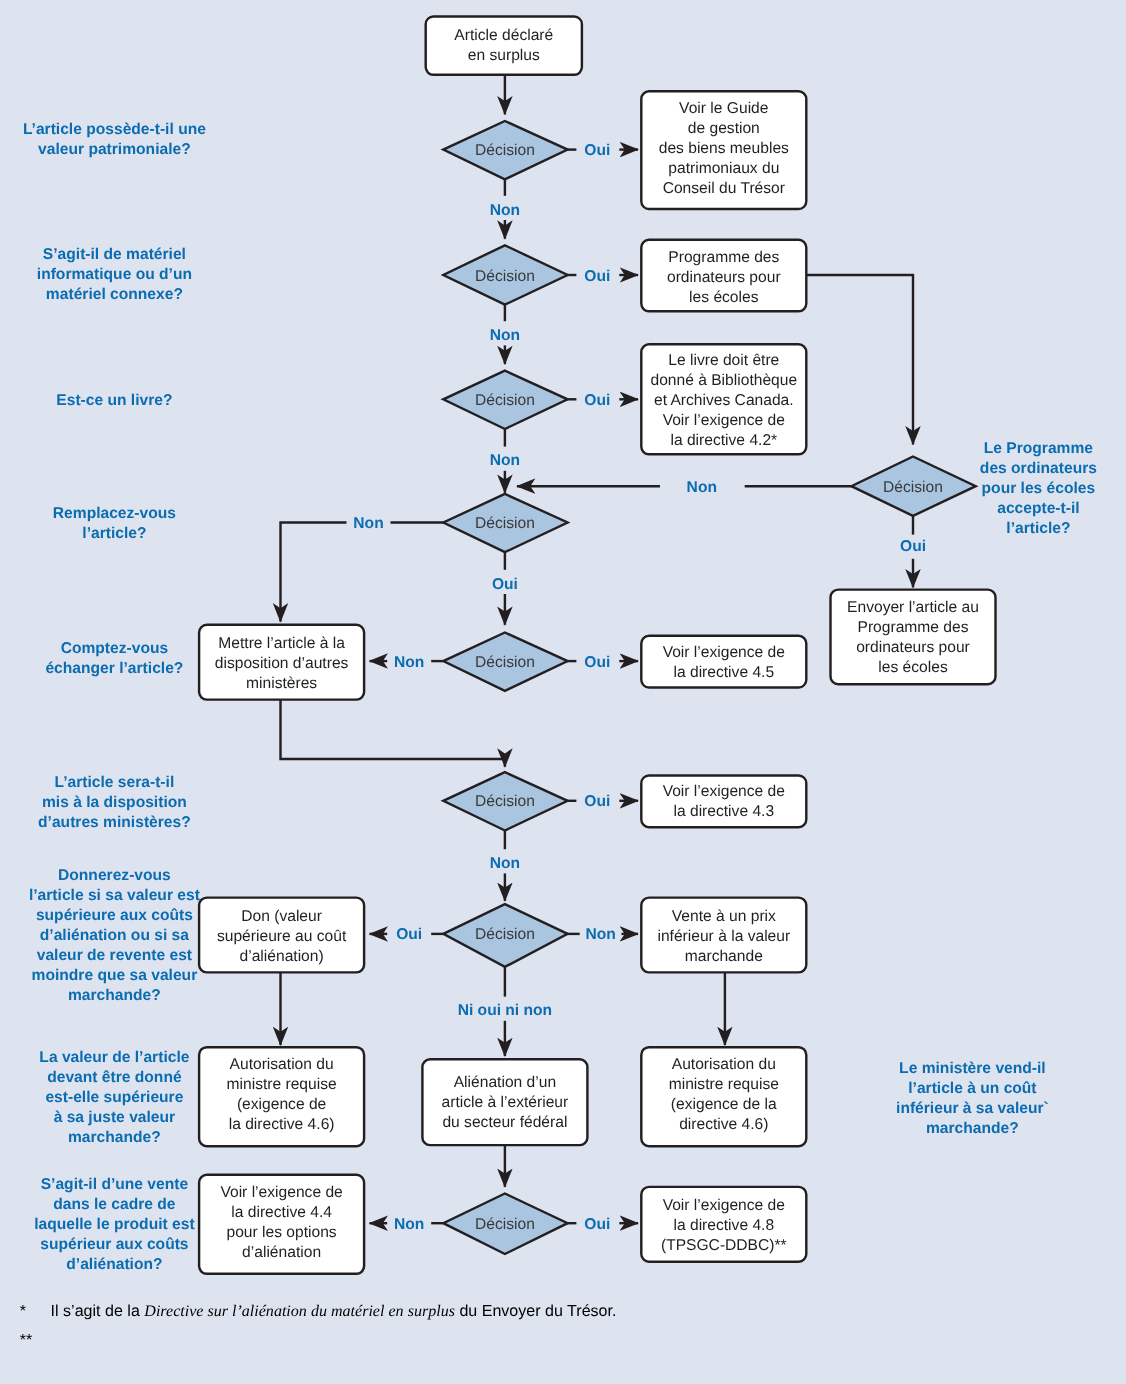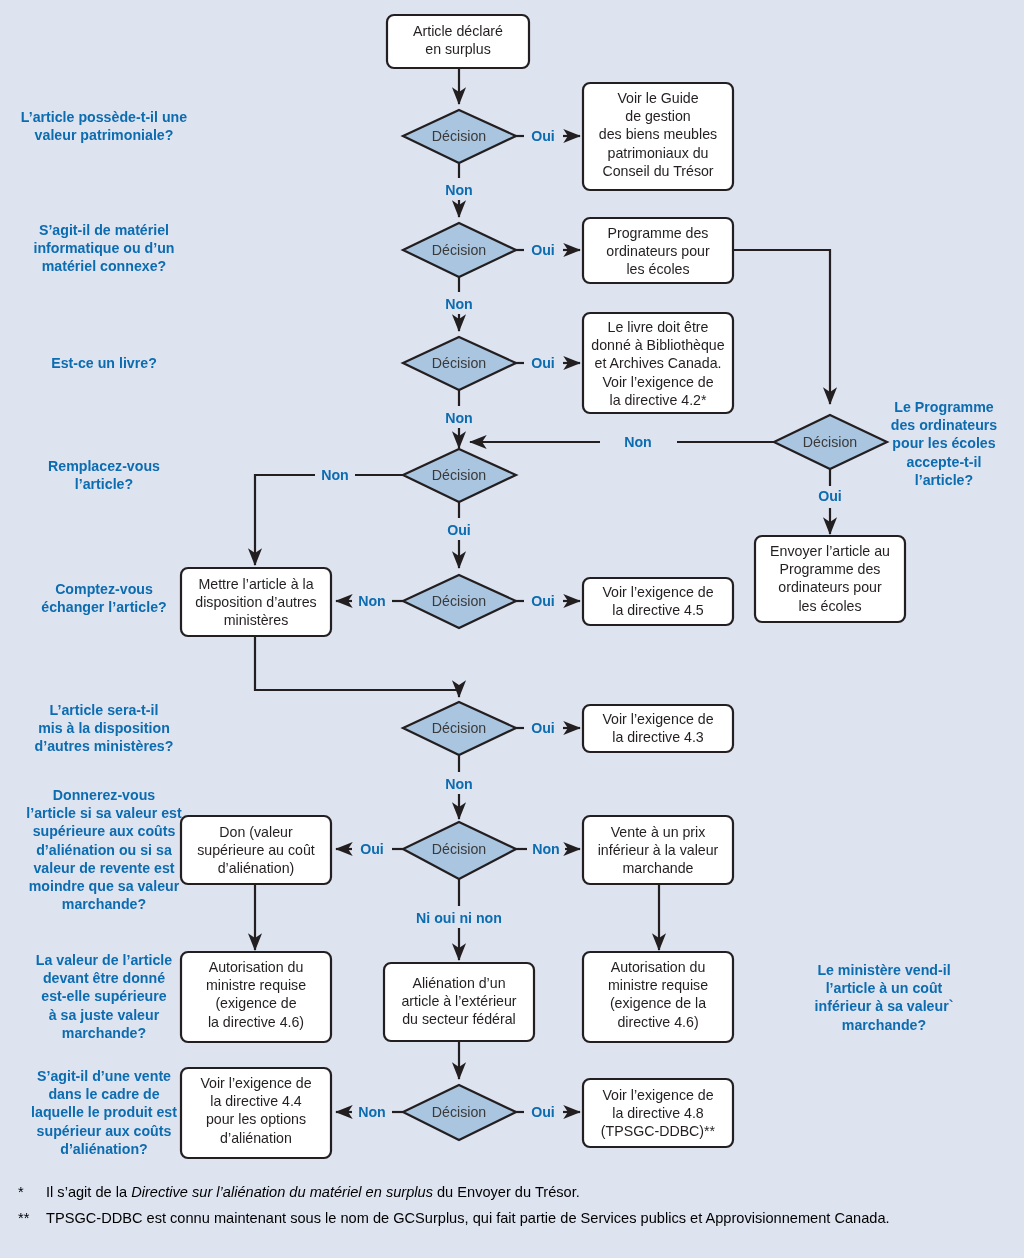"Directive sur l’aliénation du matériel" .foot-em { font-family: none -> Liberation Serif, serif }
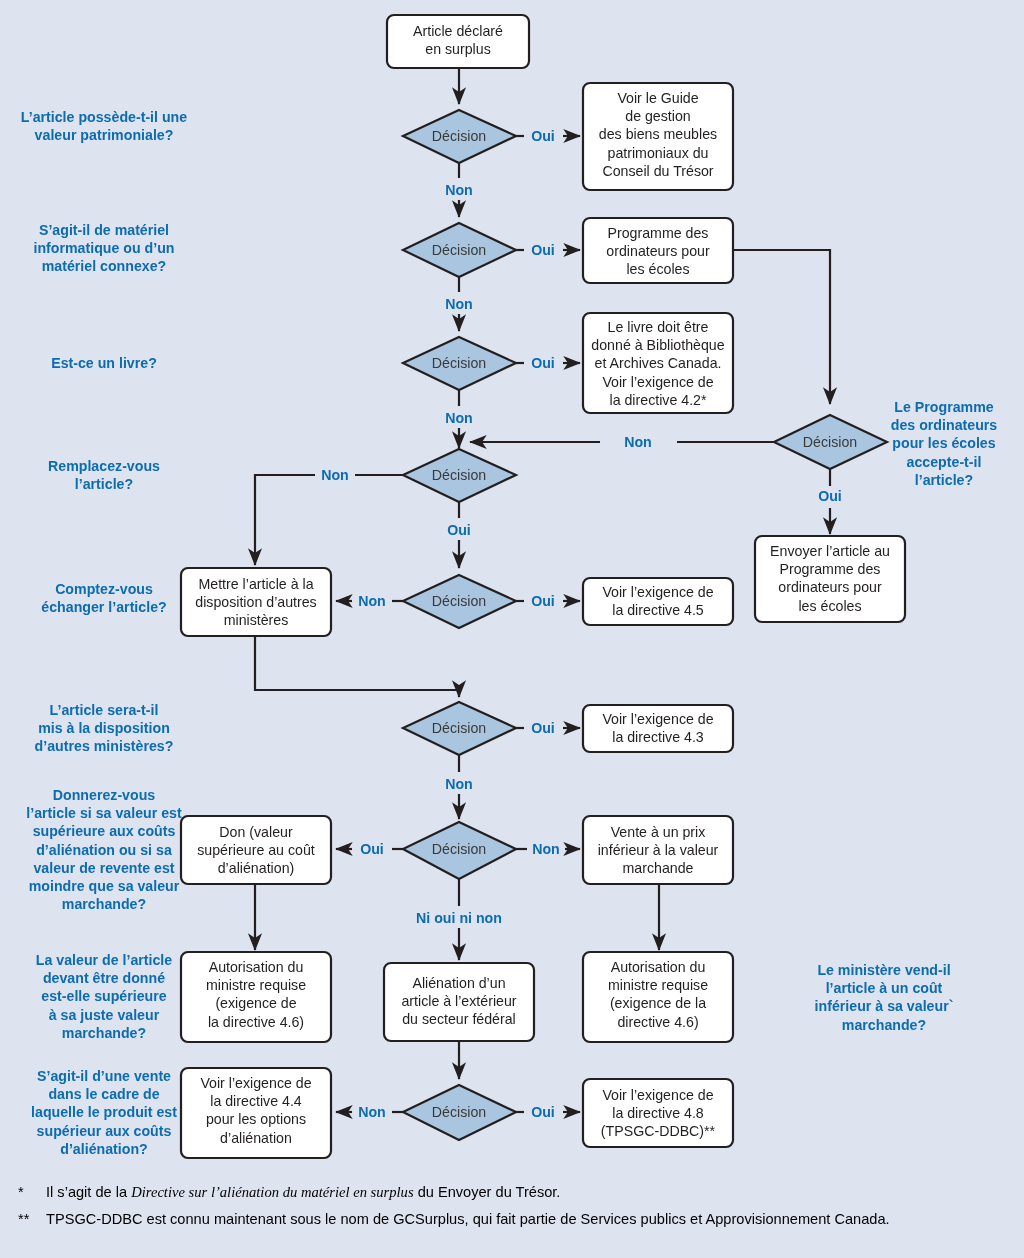"TPSGC-DDBC est connu maintenant sous" span.foot { html: <span>TPSGC-DDBC est connu maintenant sous le nom de GCSurplus, qui fait partie de Services publics et Approvisionnement Canada.</span> -> none }
